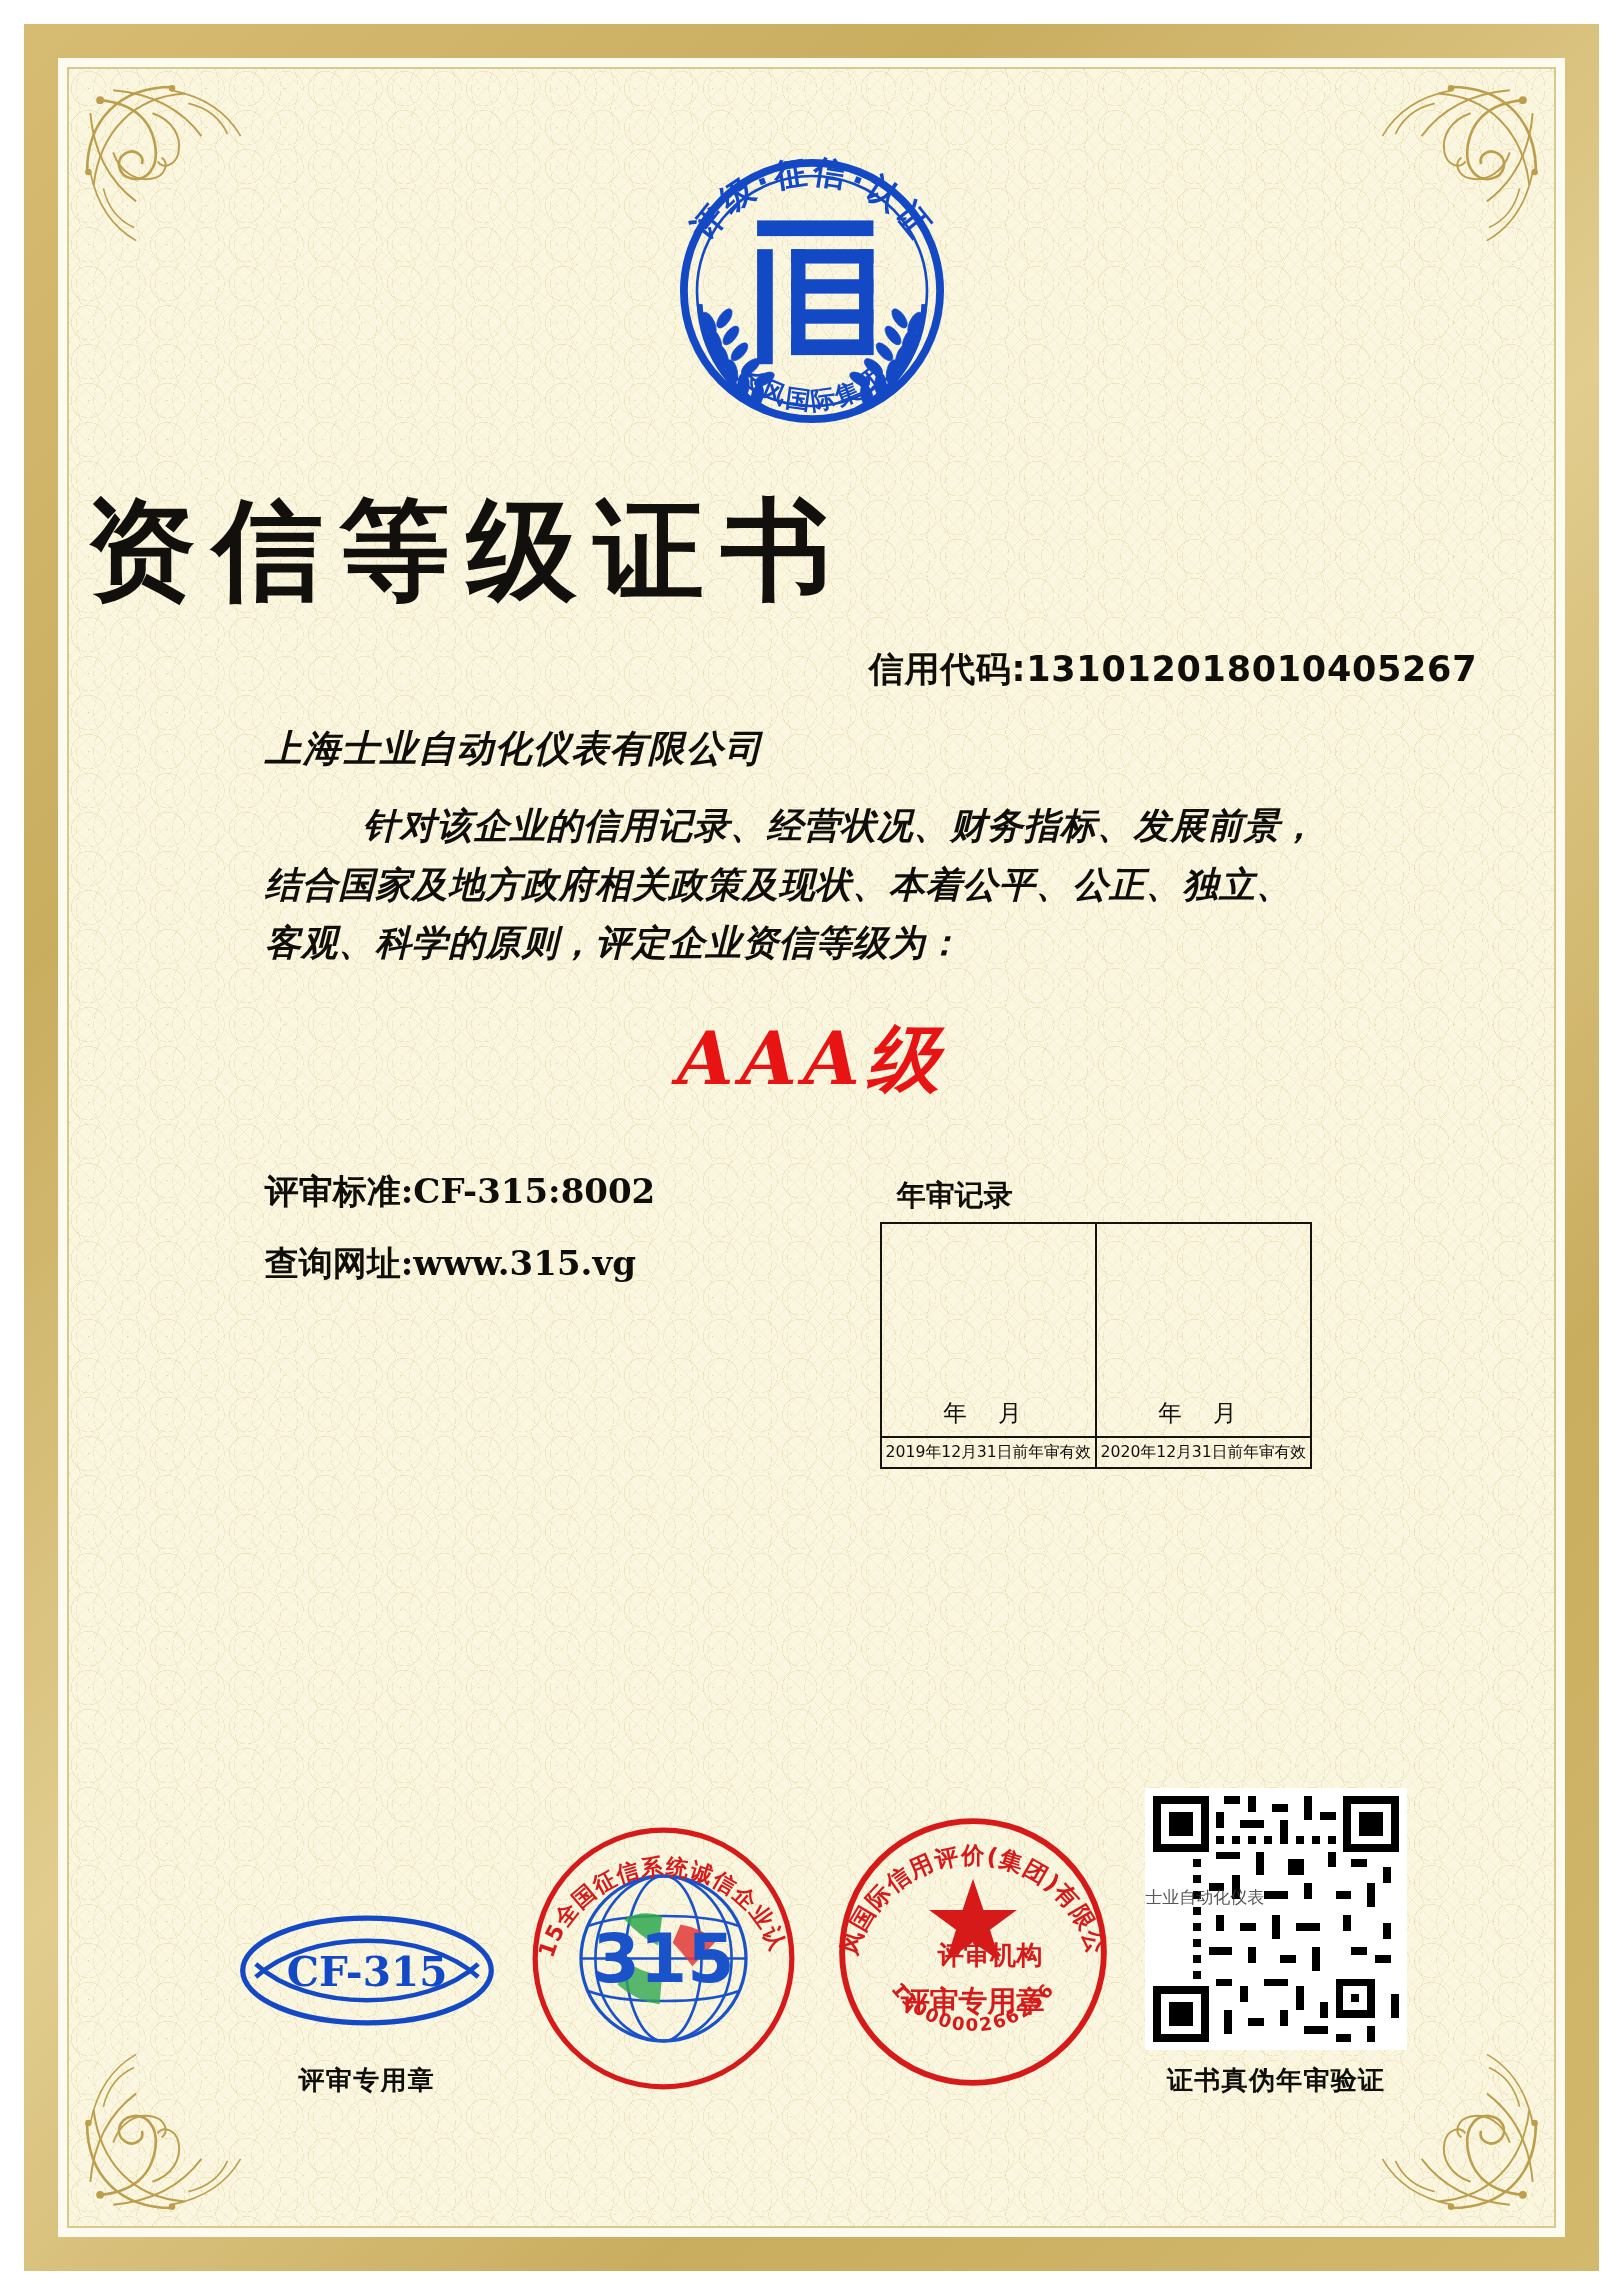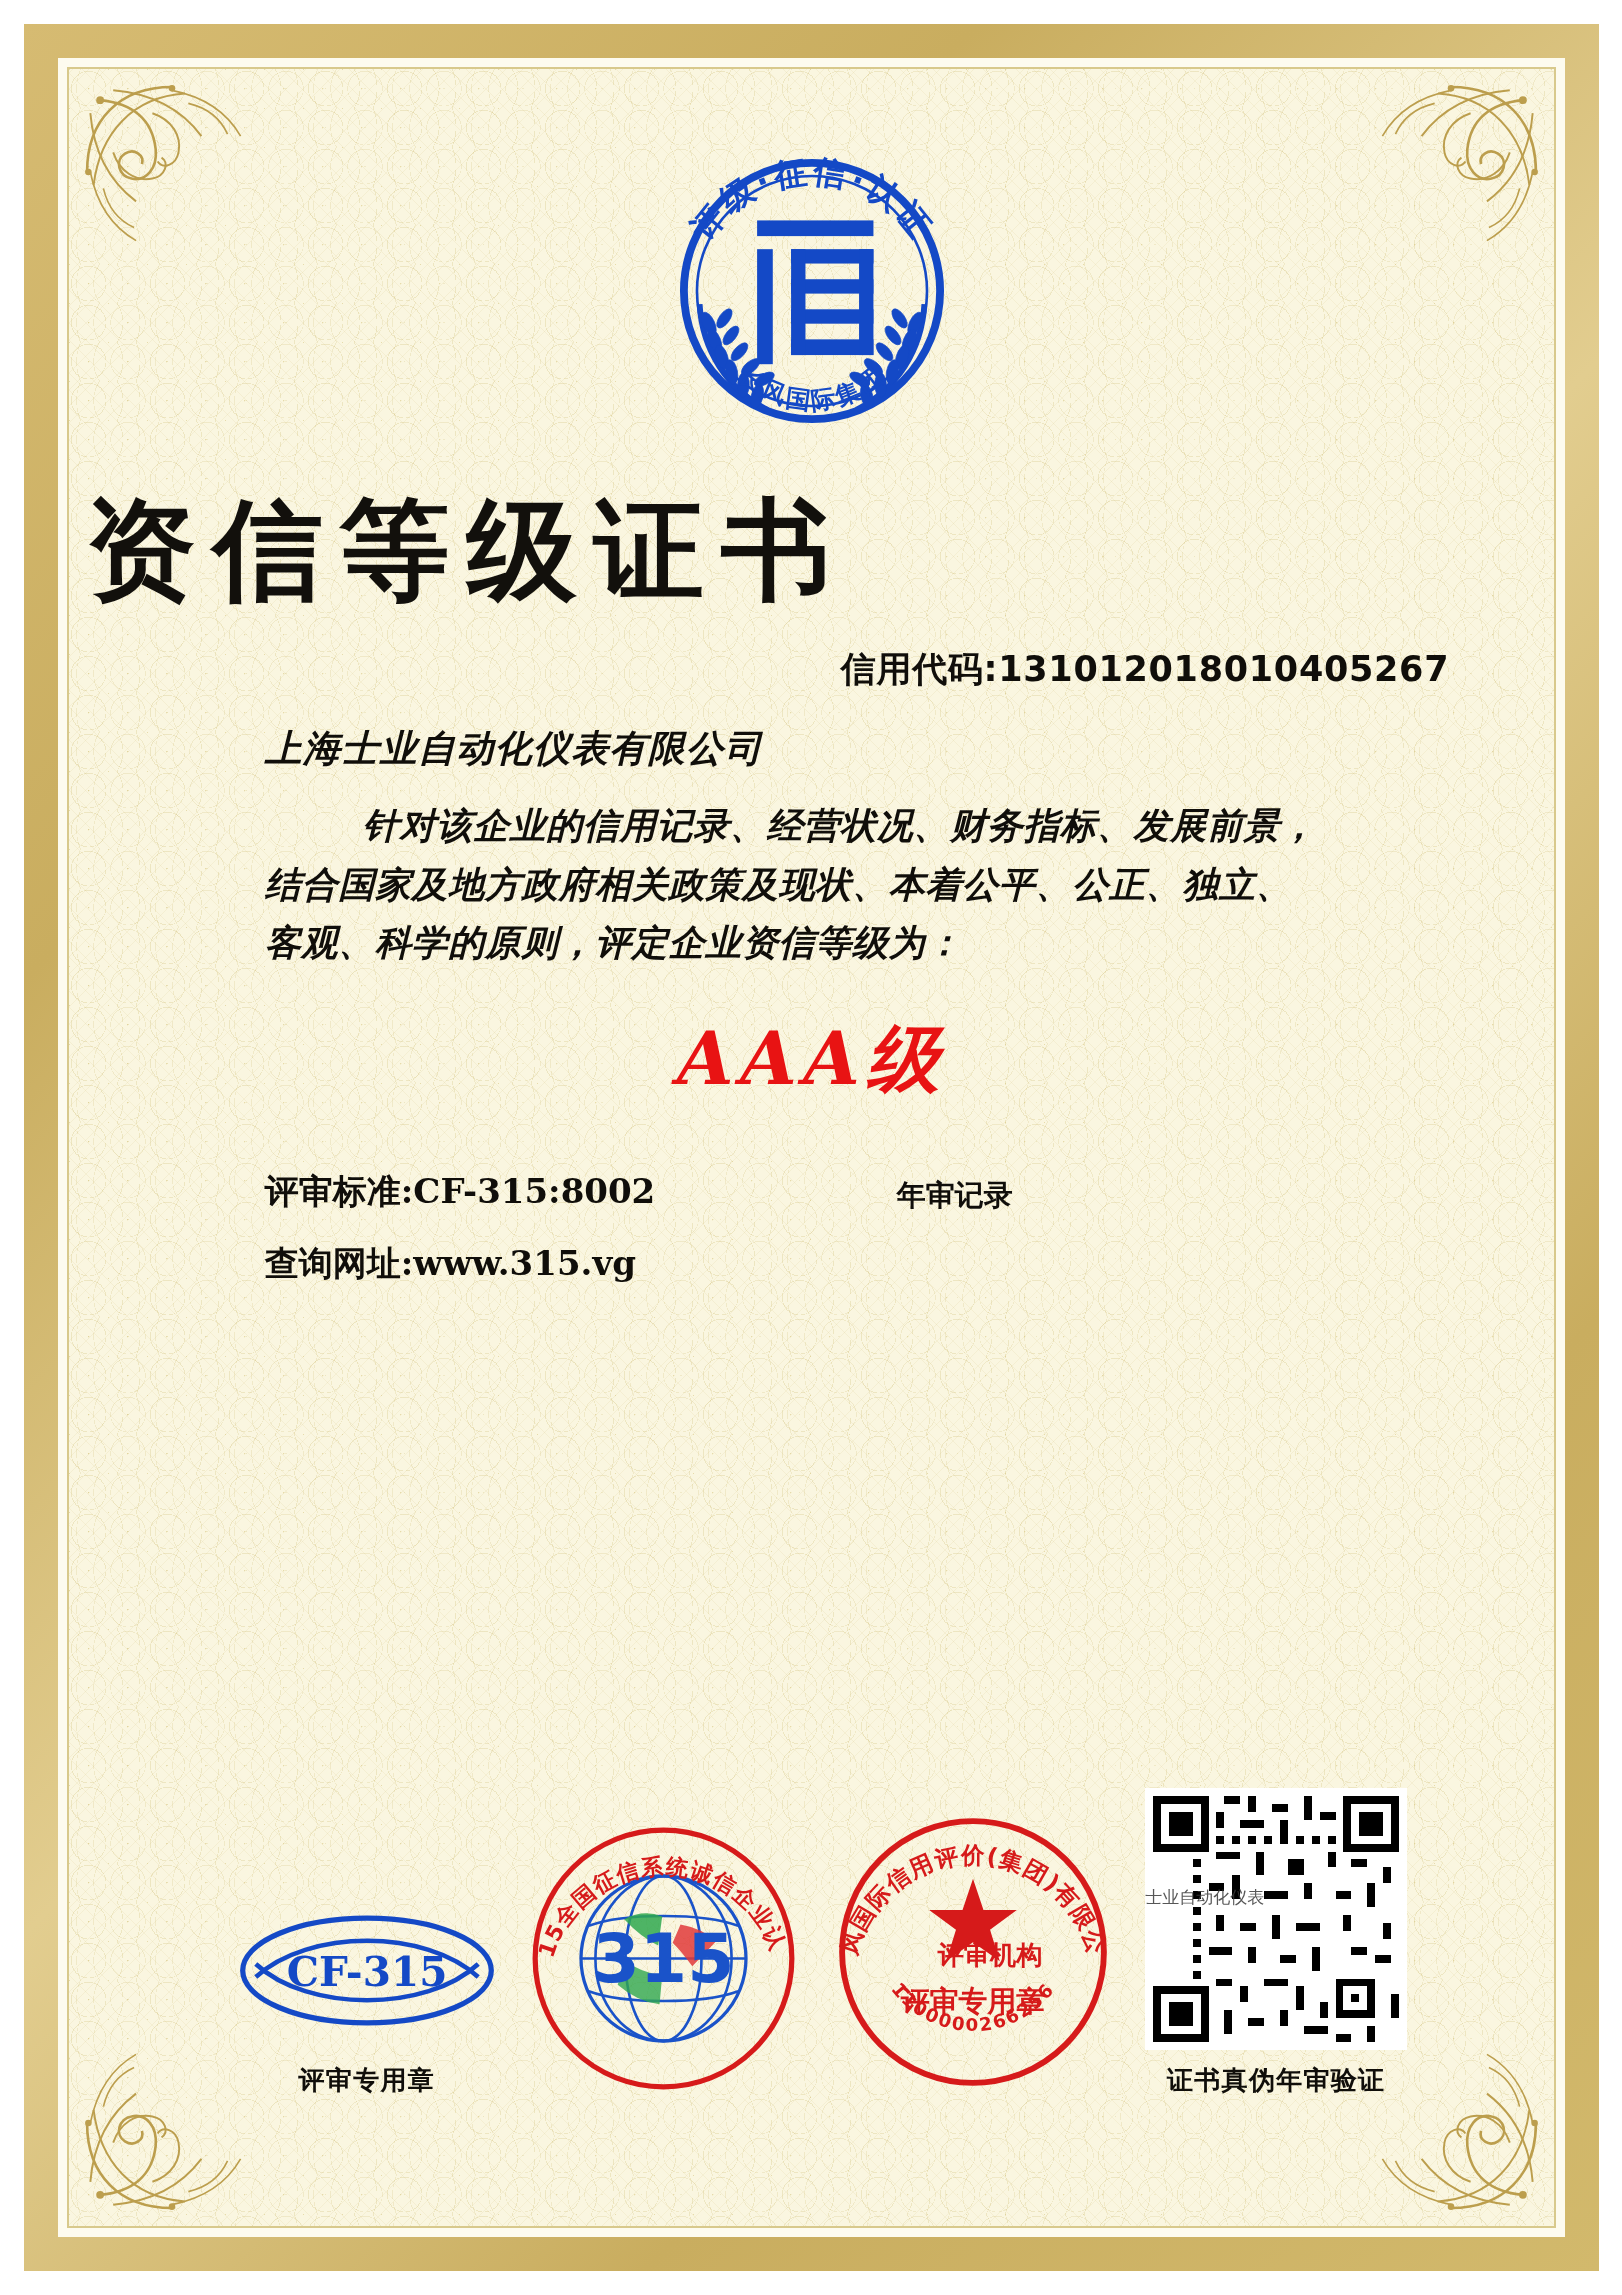"信用代码:131012018010405267" .credit-code { padding-right: 105px -> 77px }
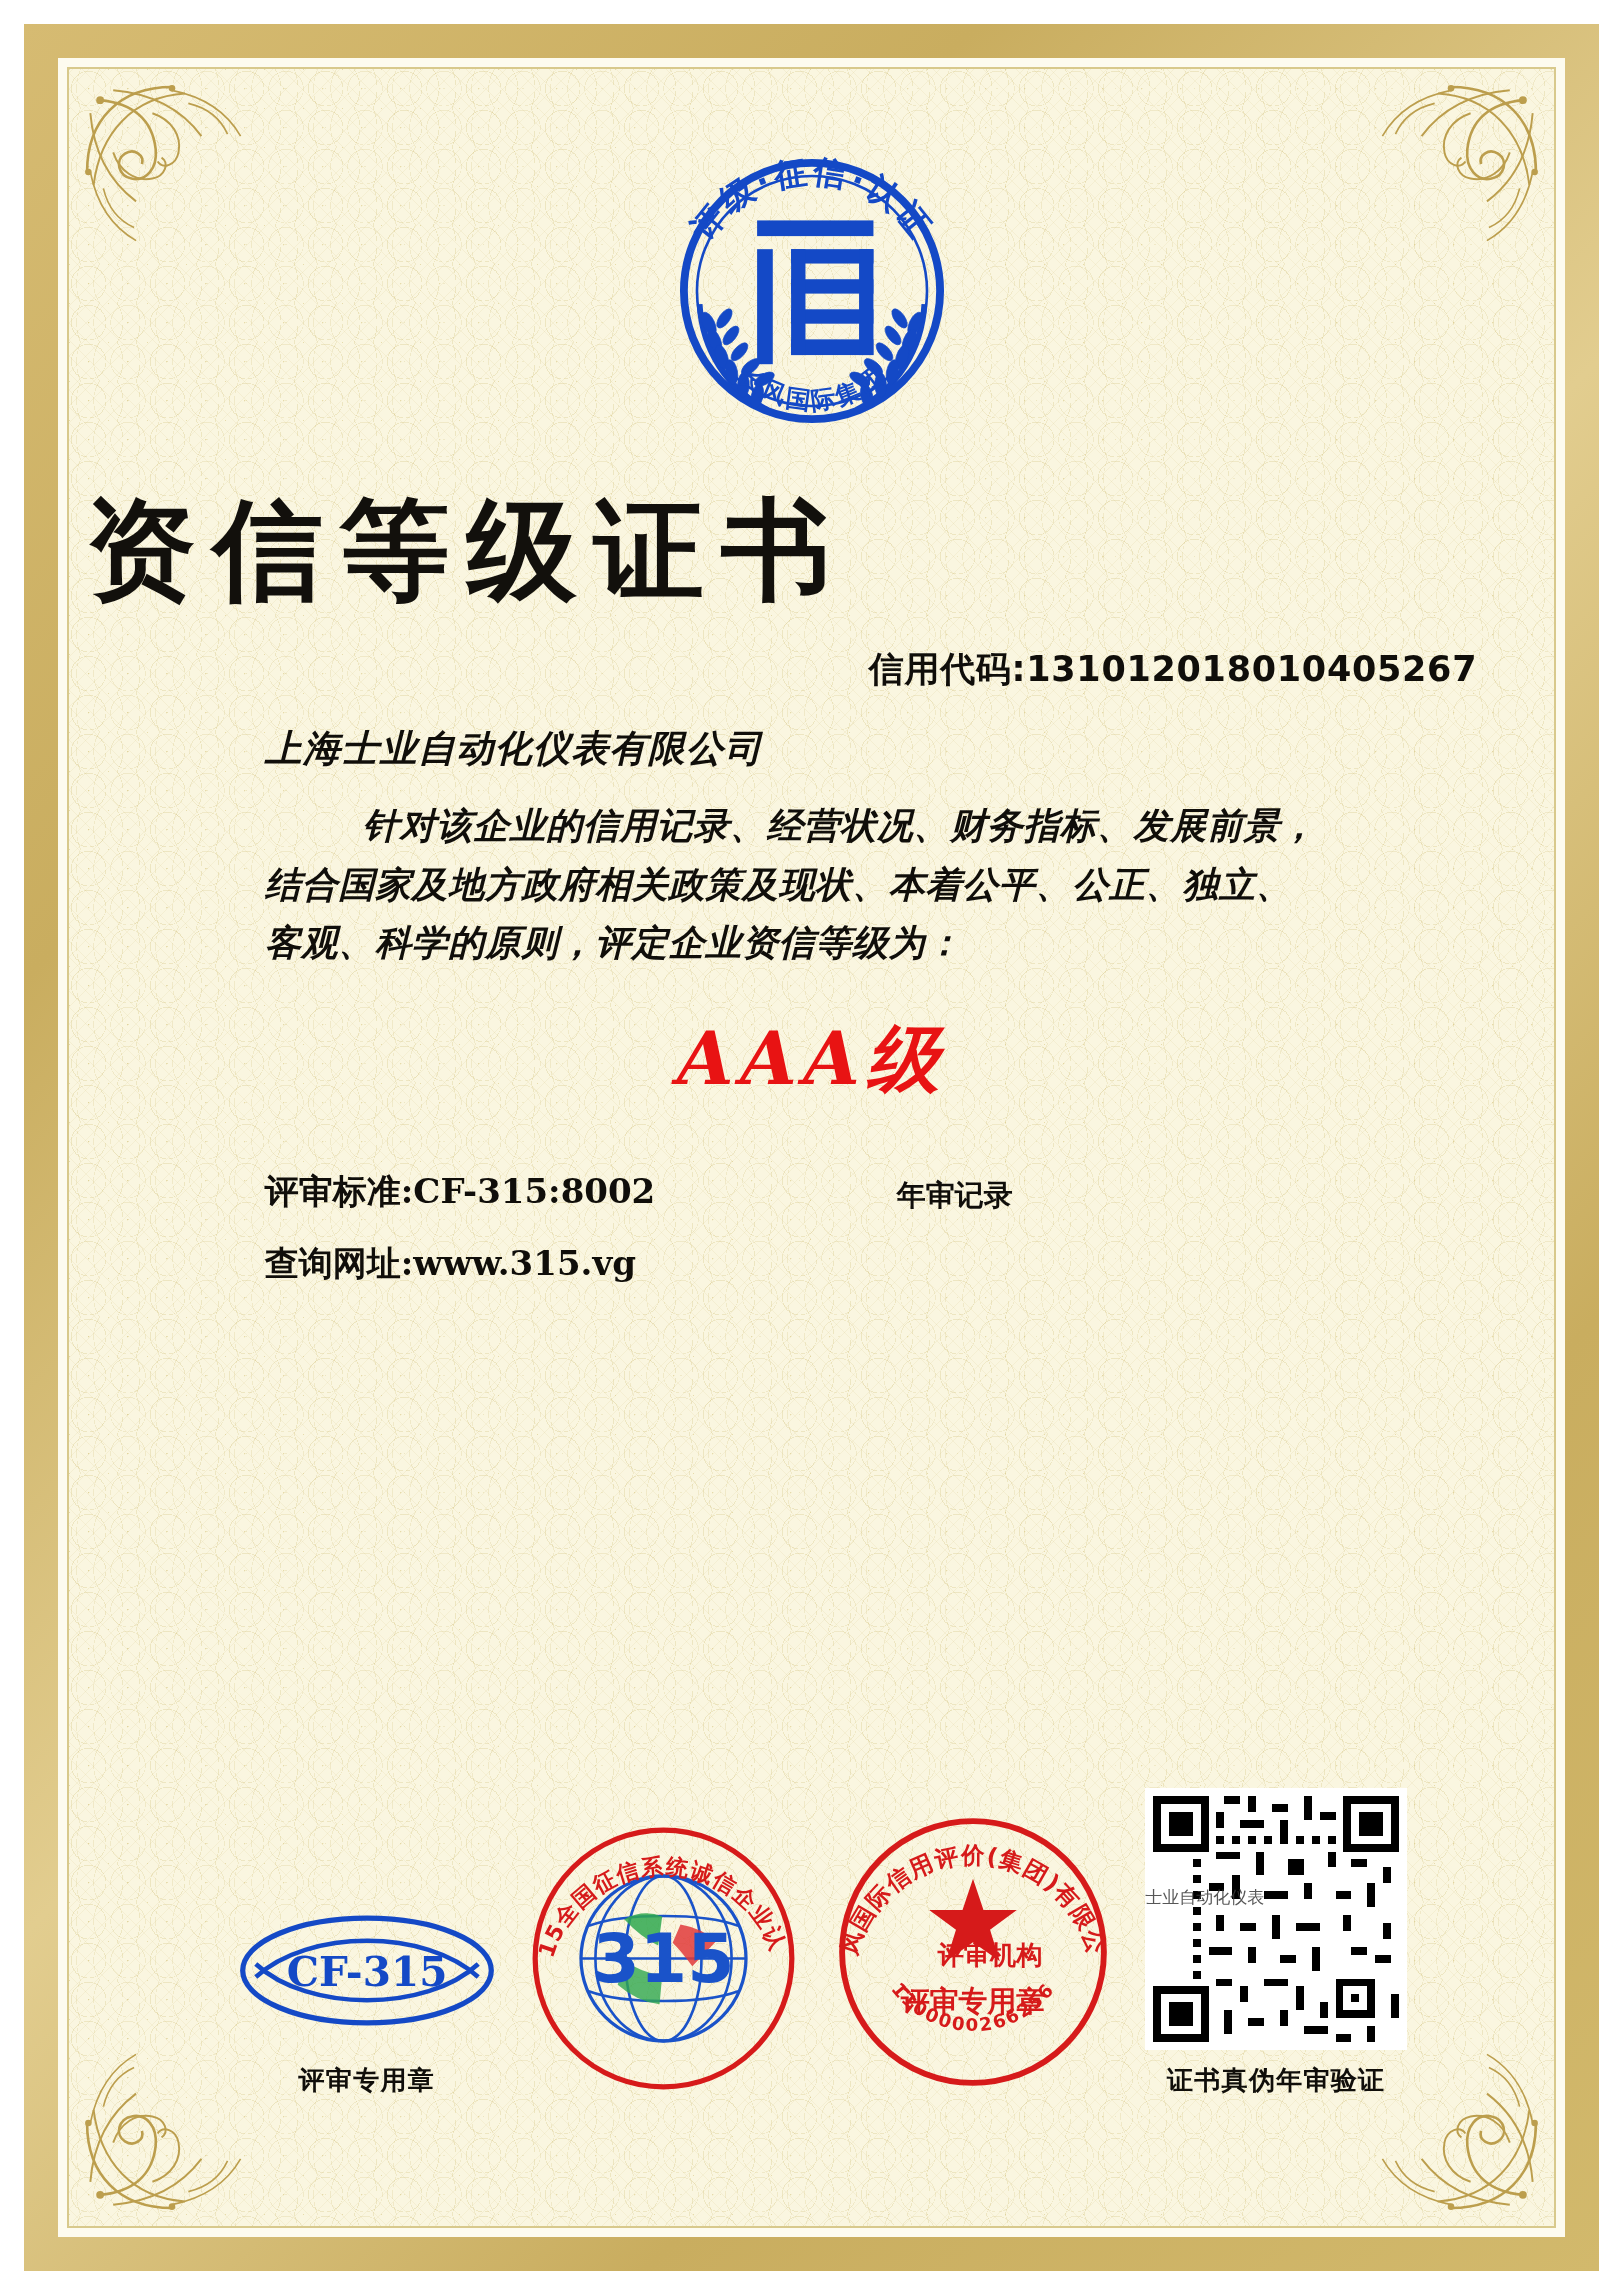"年 月" table.annual-table { html: none -> <table> <tbody> <tr> <td></td> <td></td> </tr> <tr> <td>年 月</td> <td>年 月</td> </tr> <tr> <td>2019年12月31日前年审有效</td> <td>2020年12月31日前年审有效</td> </tr> </tbody> </table> }
